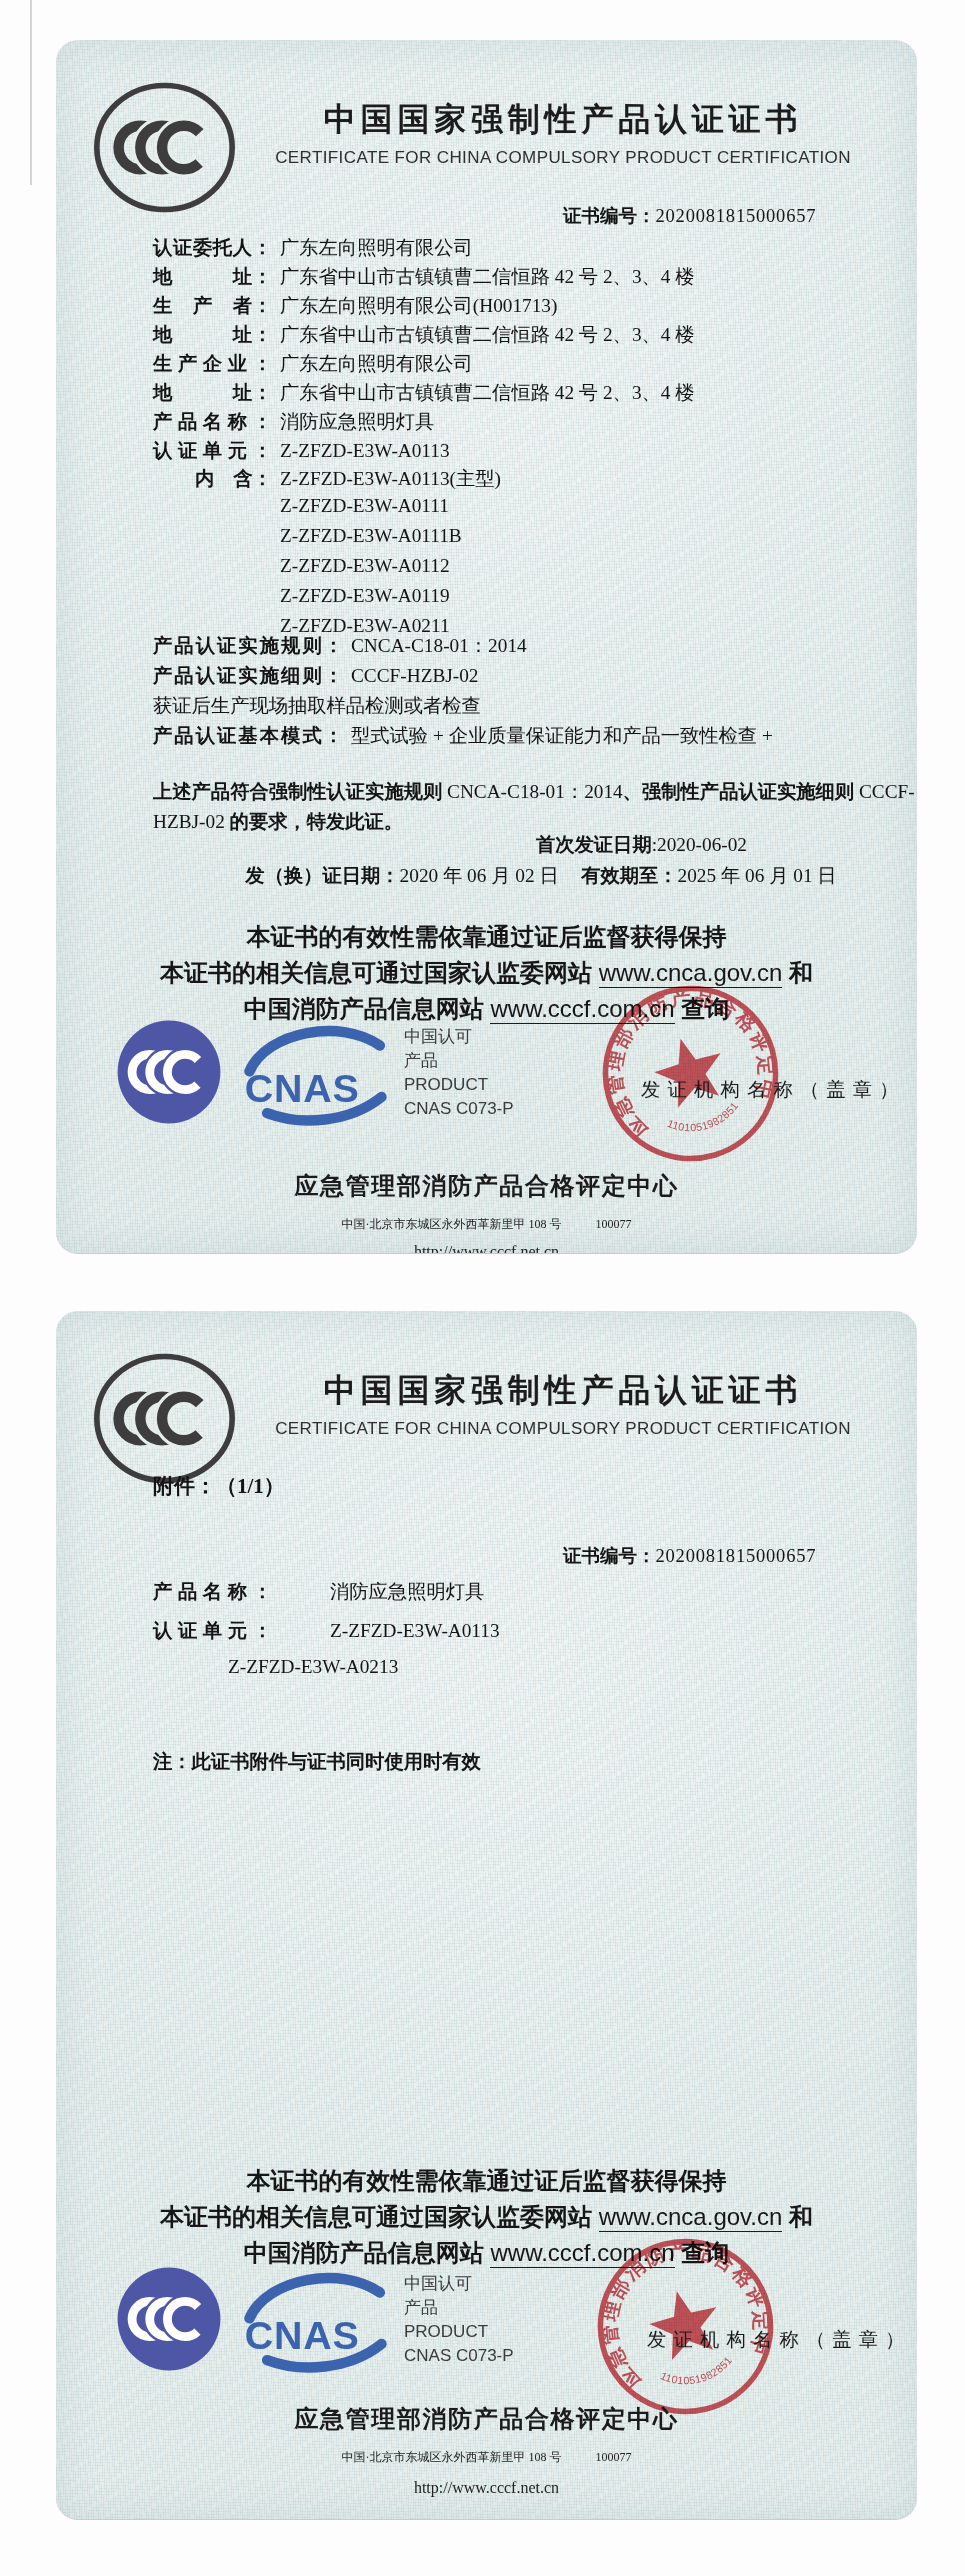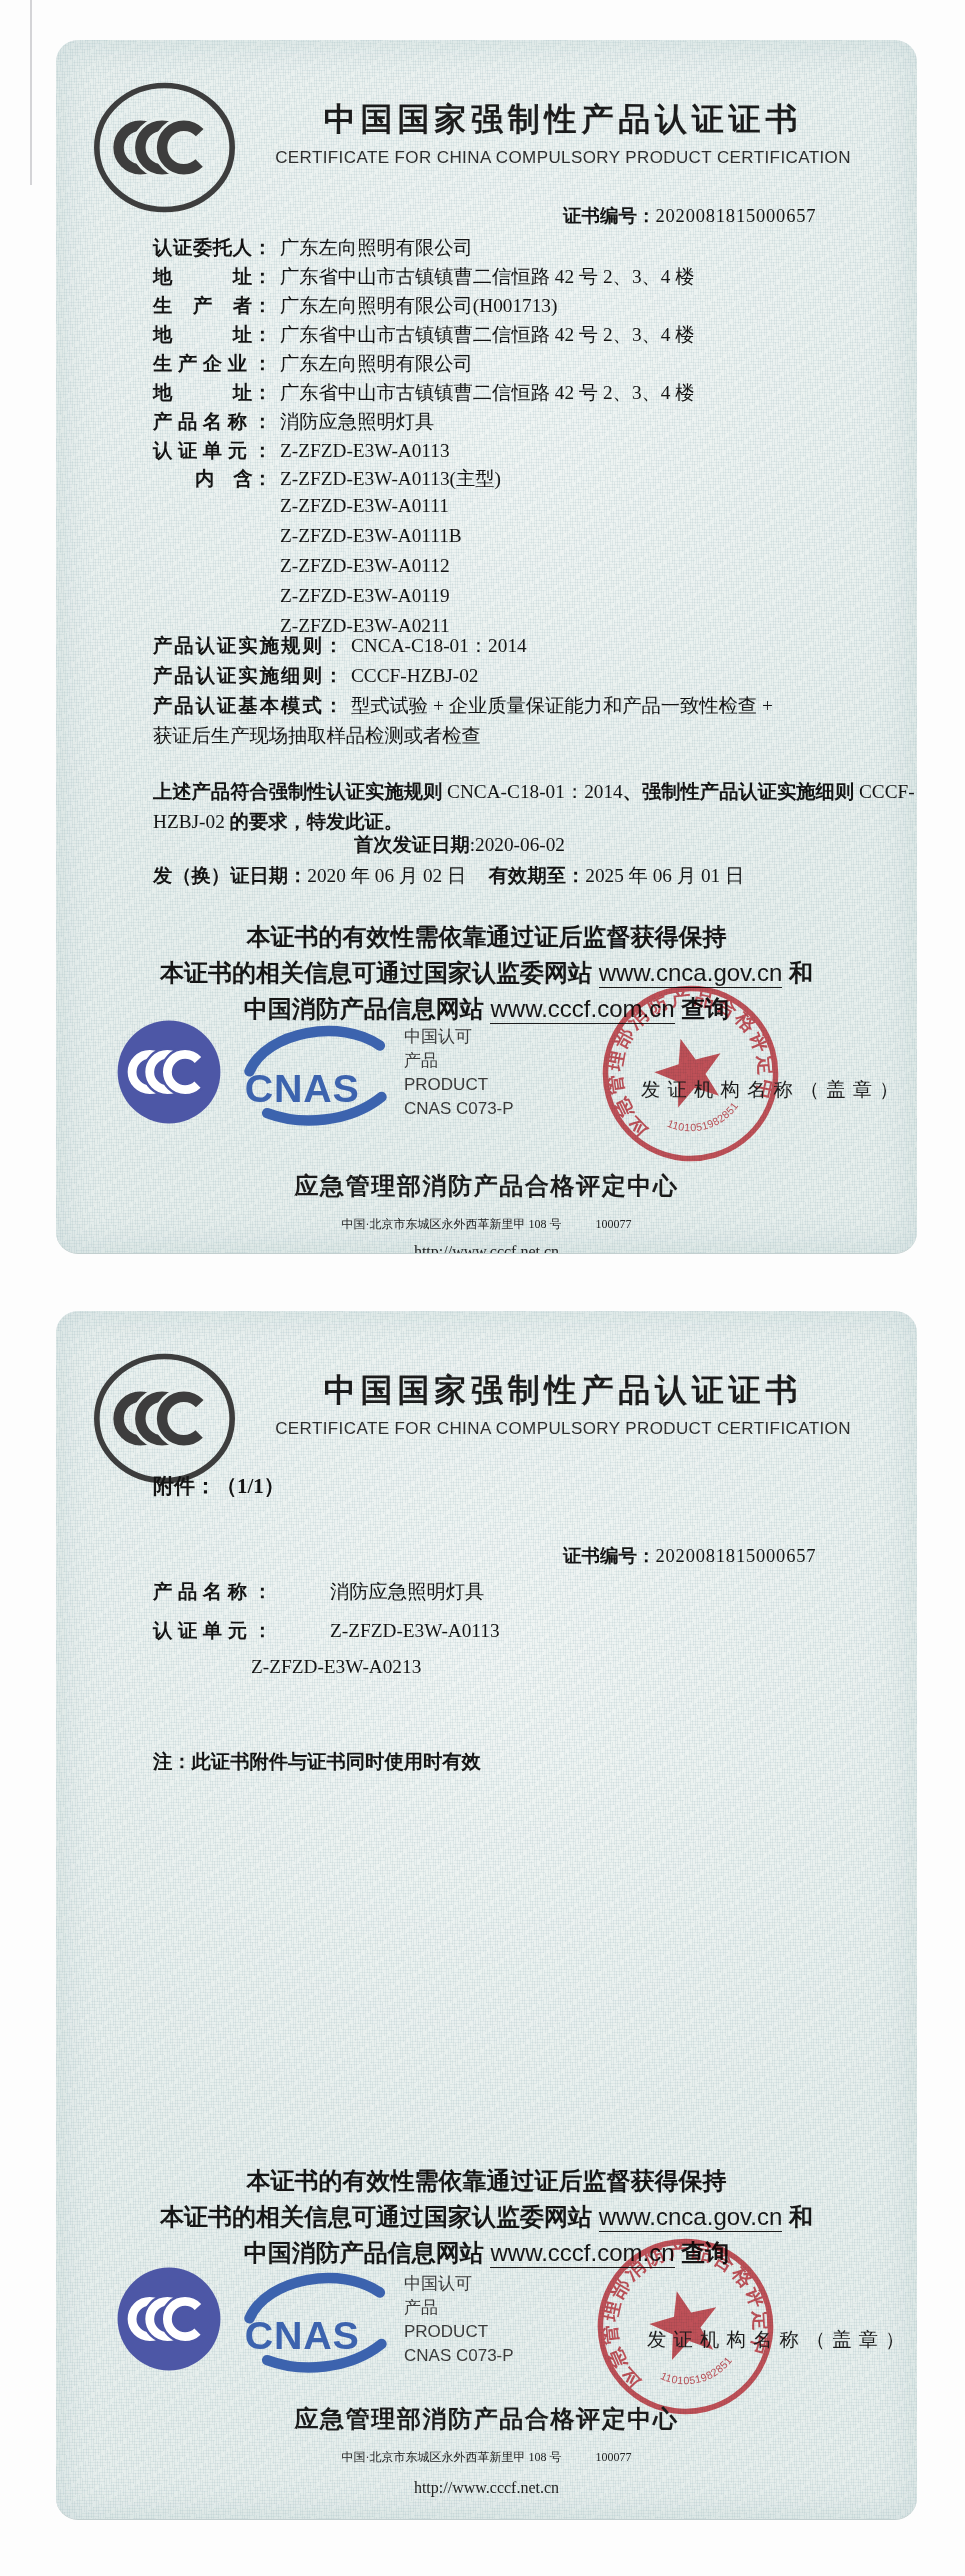"产品认证基本模式： 型式试验 + 企业质量保证能力和产品一致性检查 +" div.row { order: before "获证后生产现场抽取样品检测或者检查" -> after "获证后生产现场抽取样品检测或者检查" }
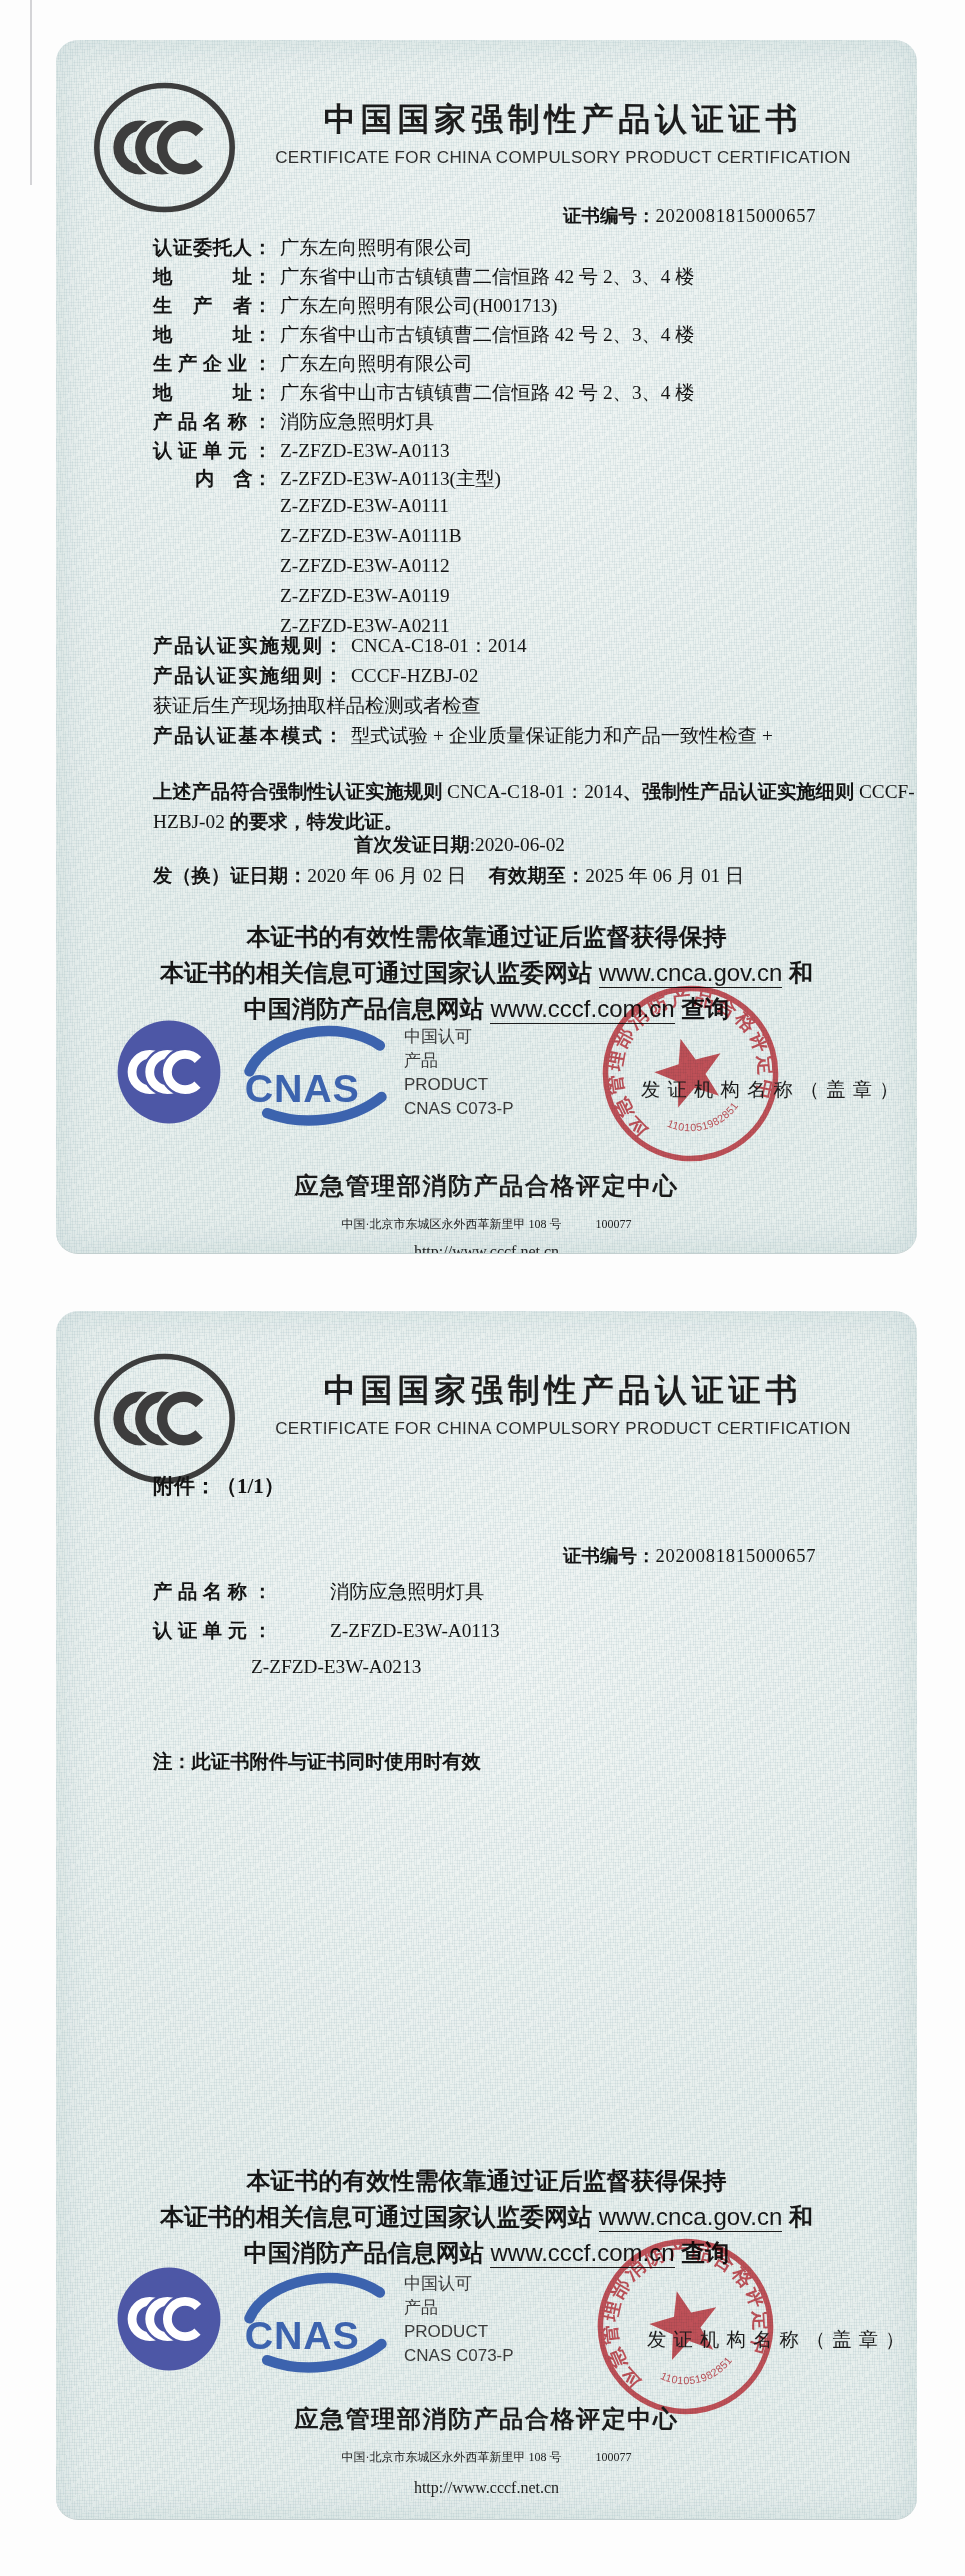"首次发证日期:2020-06-02" .dateline { text-align: none -> center }
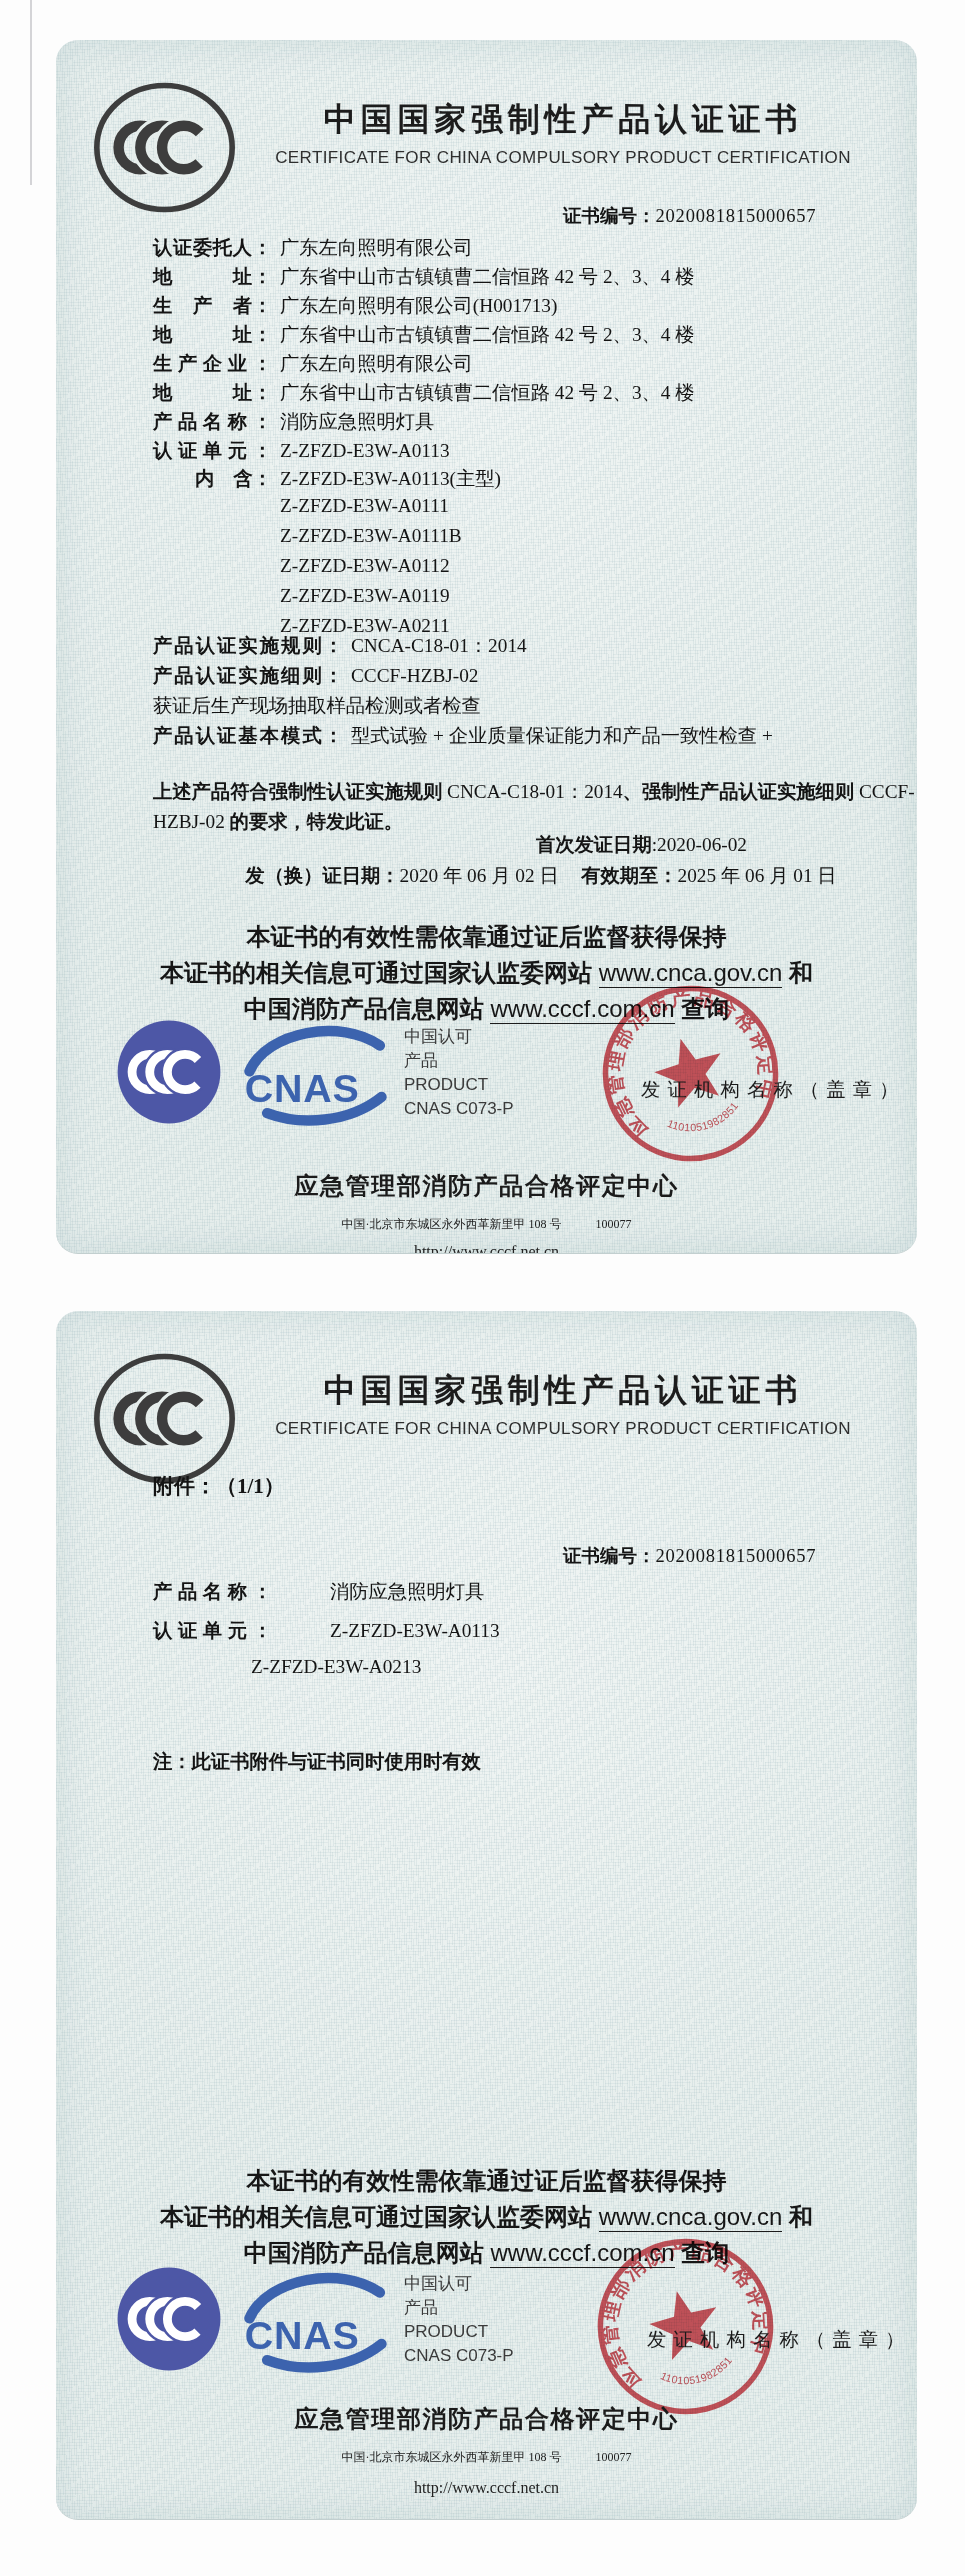"Z-ZFZD-E3W-A0213" .models-p2 { margin-left: 98px -> 75px }
